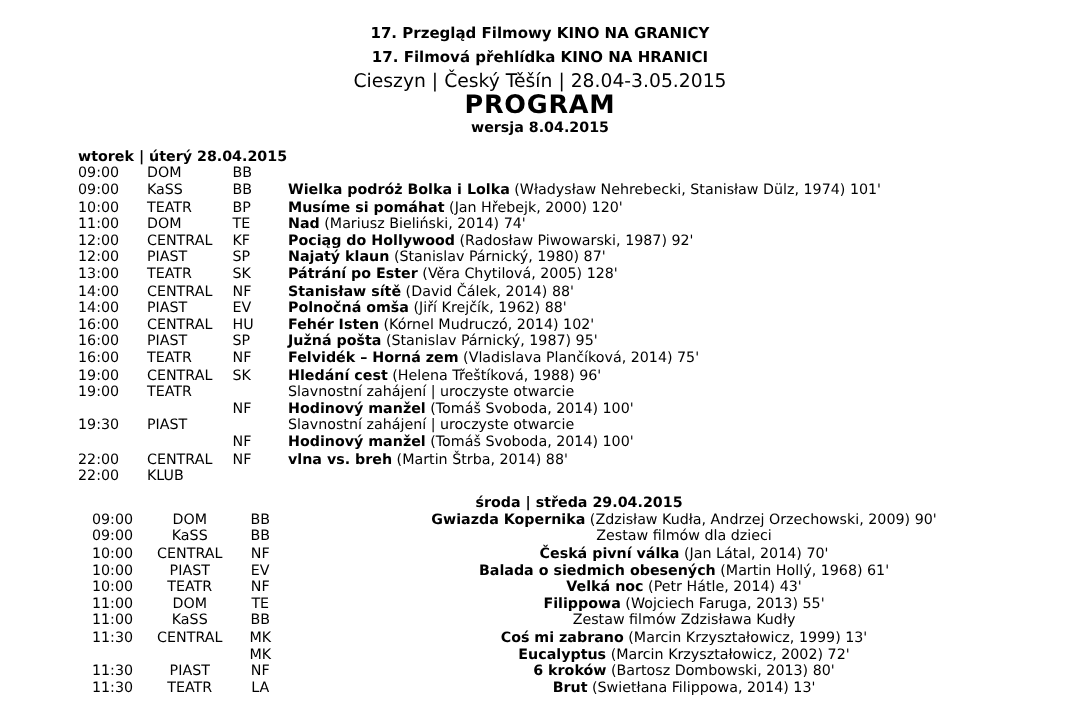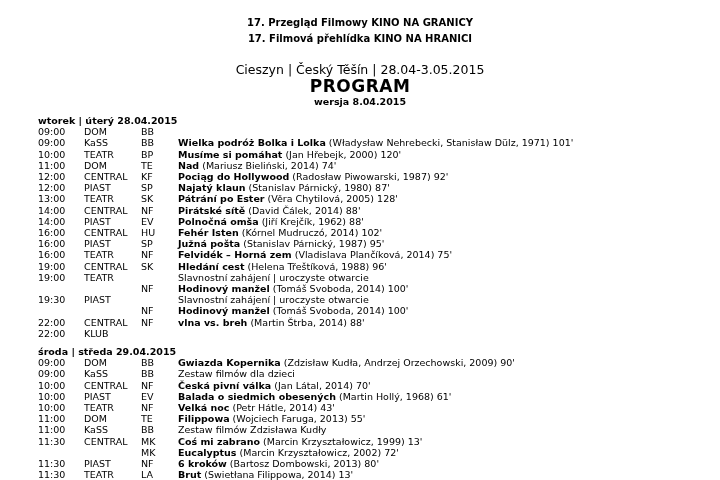"Cieszyn | Český Těšín |" .location-line { margin-top: 16px -> none }
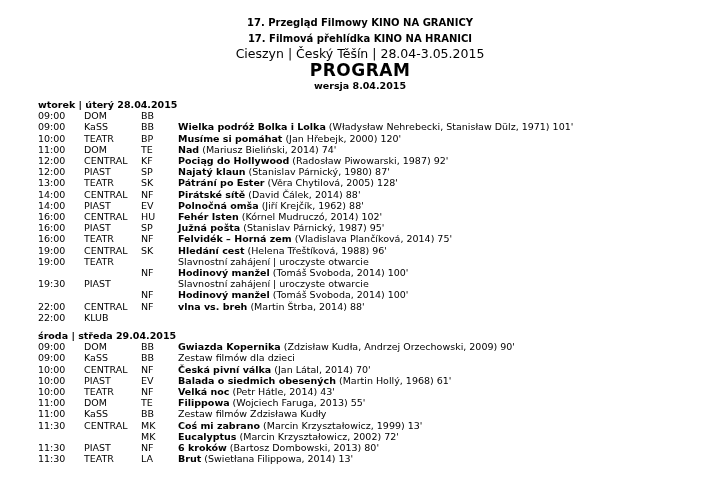"wtorek | úterý 28.04.2015" .schedule { margin: 7px 0 0 38px -> 7px 0 0 52px }
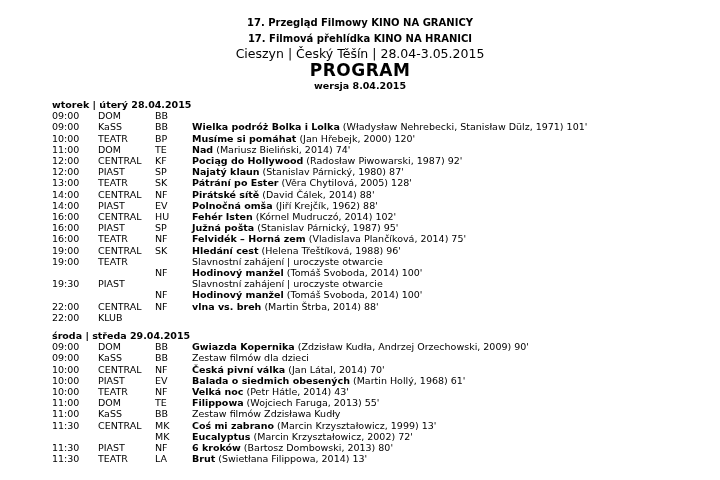"(Władysław Nehrebecki, Stanisław Dülz," span { text: 1971 -> 1974 }
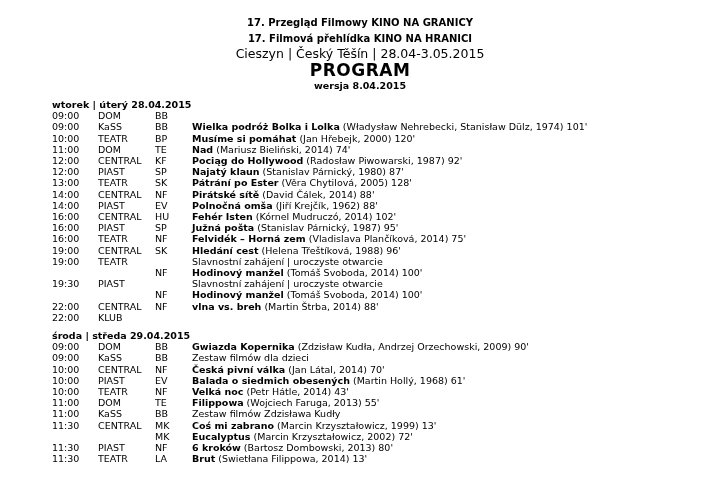"Pirátské sítě" b { text: Pirátské -> Stanisław }
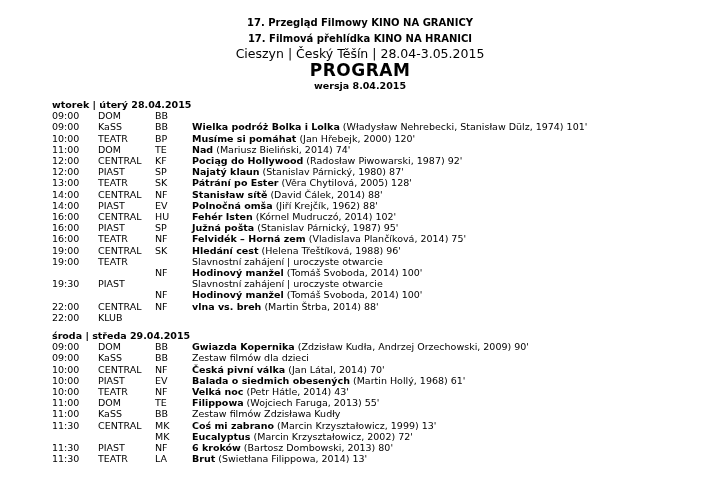"środa | středa 29.04.2015" .day + .day { text-align: none -> center }
